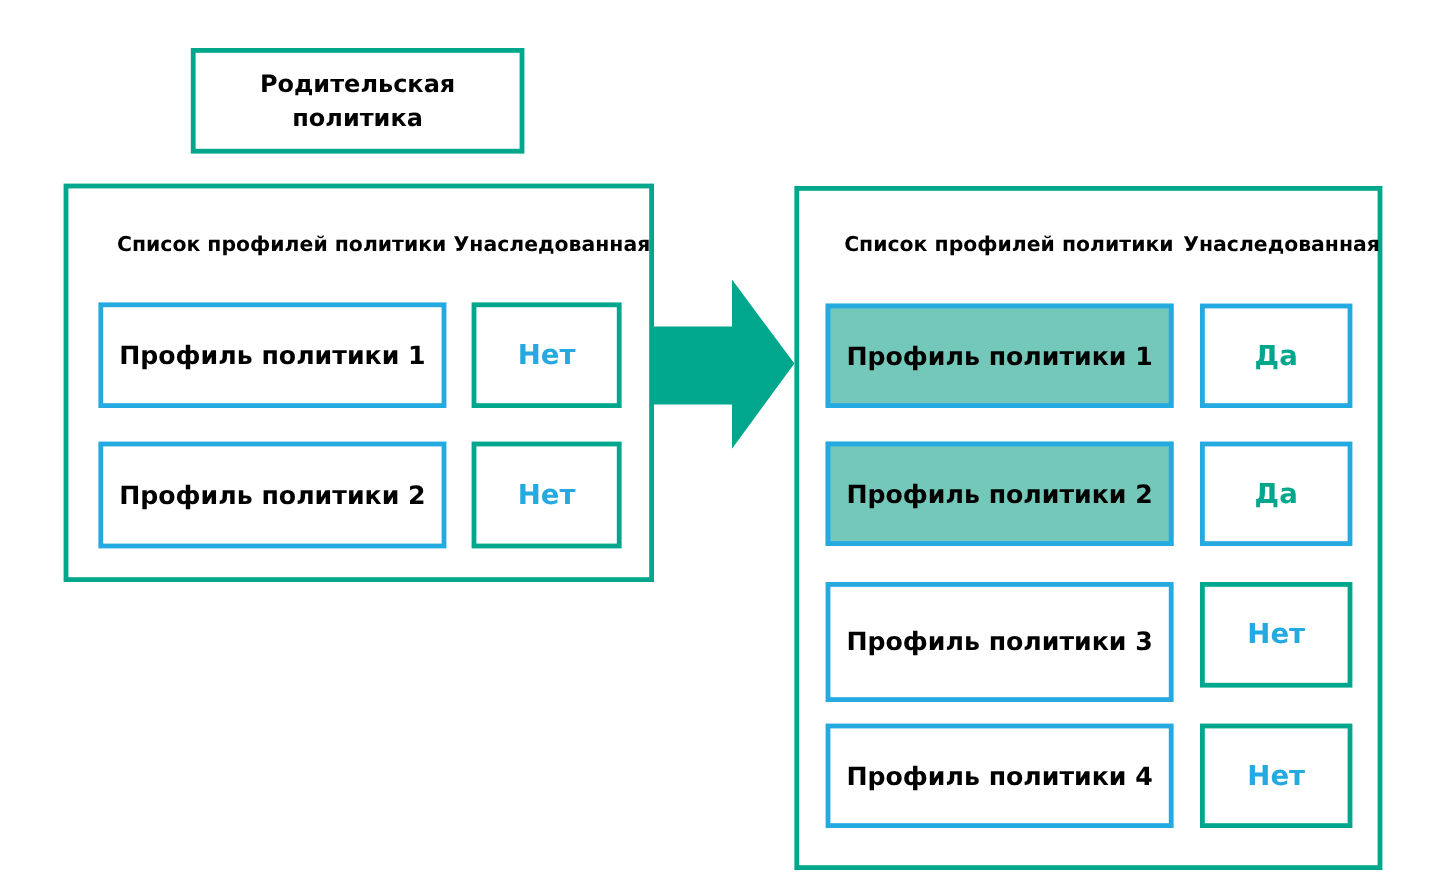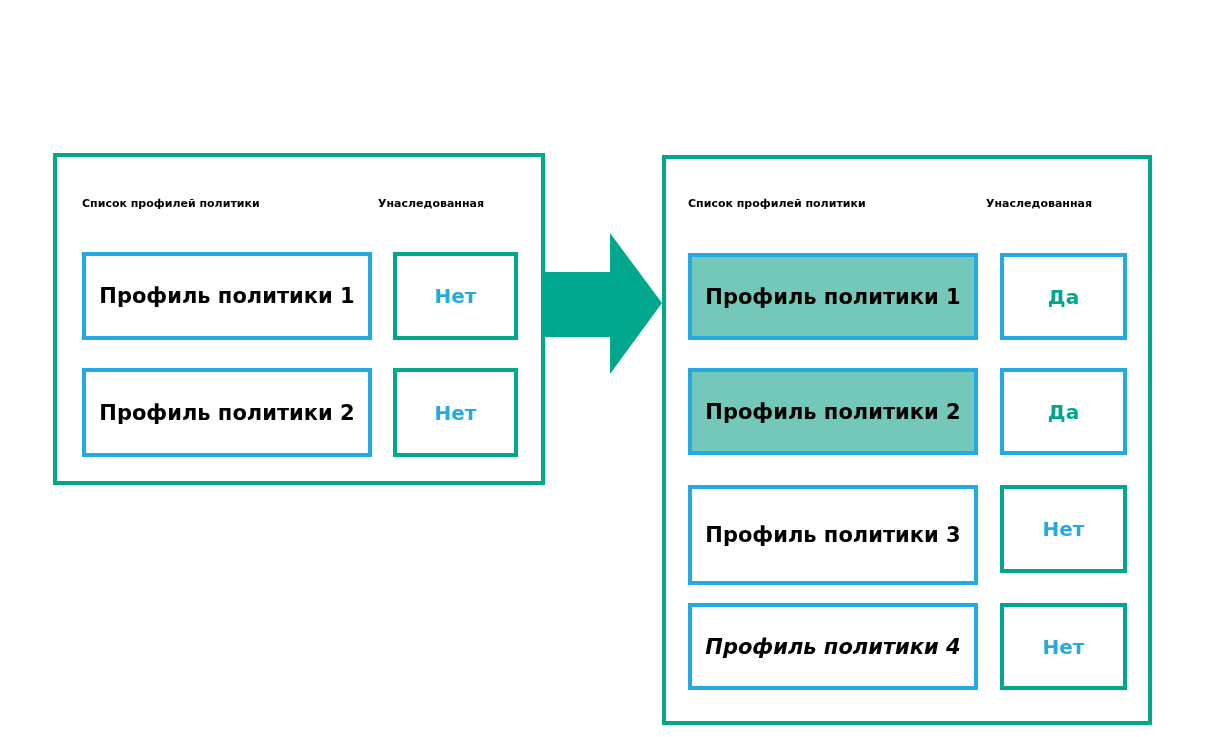"Родительская" div.abs { html: none -> <div> <span>Родительская политика</span> </div> }
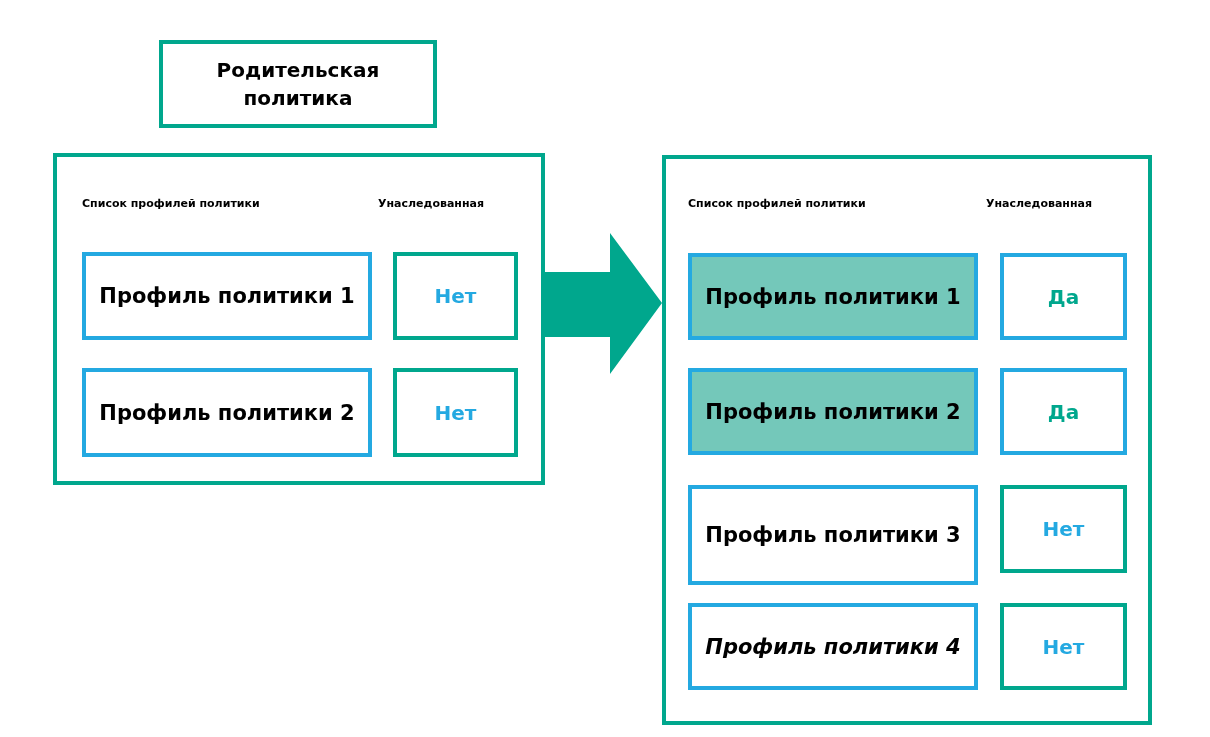"Список профилей политики" .col-header { font-size: 11px -> 17px; text-align: left -> right }
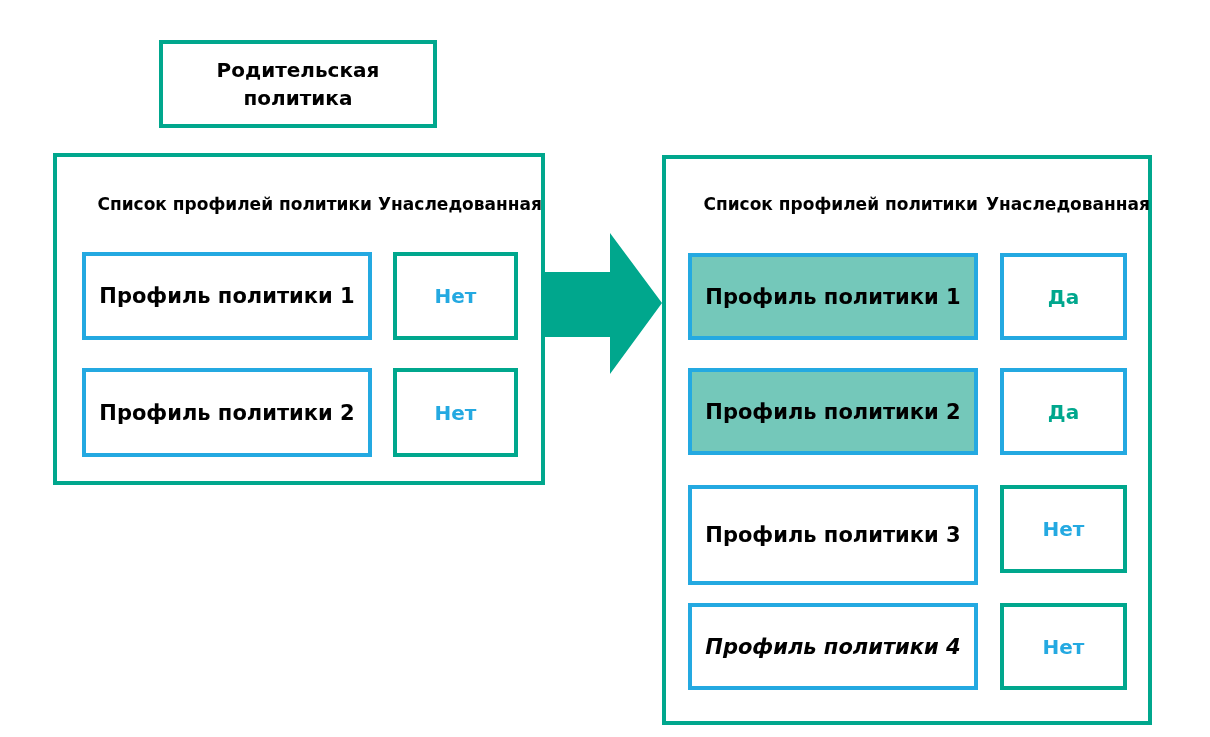"Нет" .value-box { font-size: 20px -> 23px }
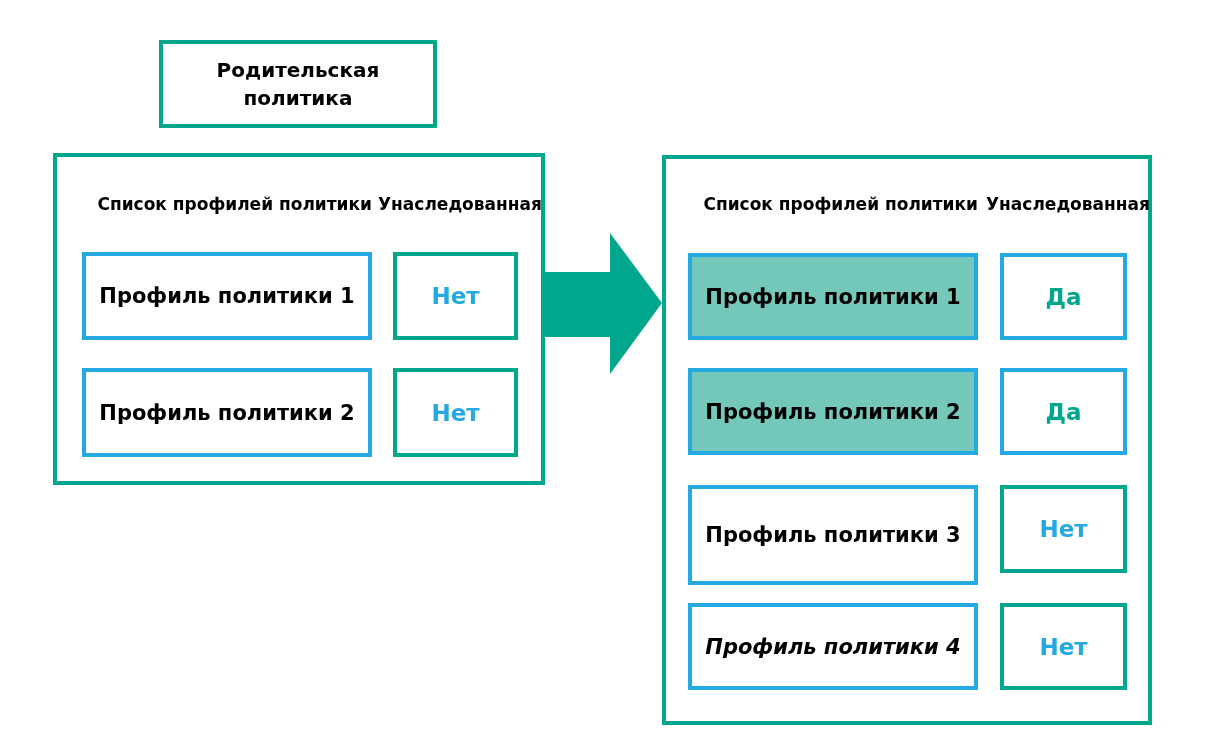"Профиль политики 4" div.abs { font-style: italic -> none }
